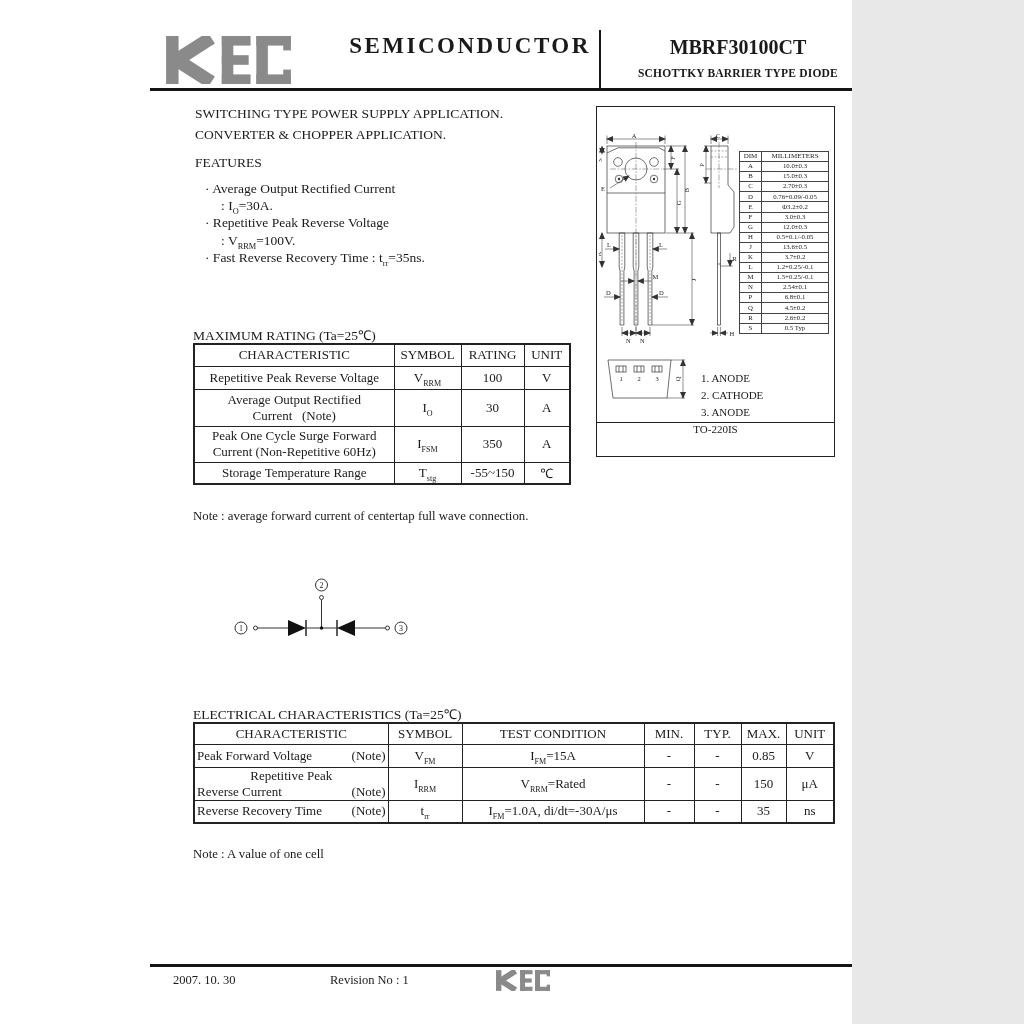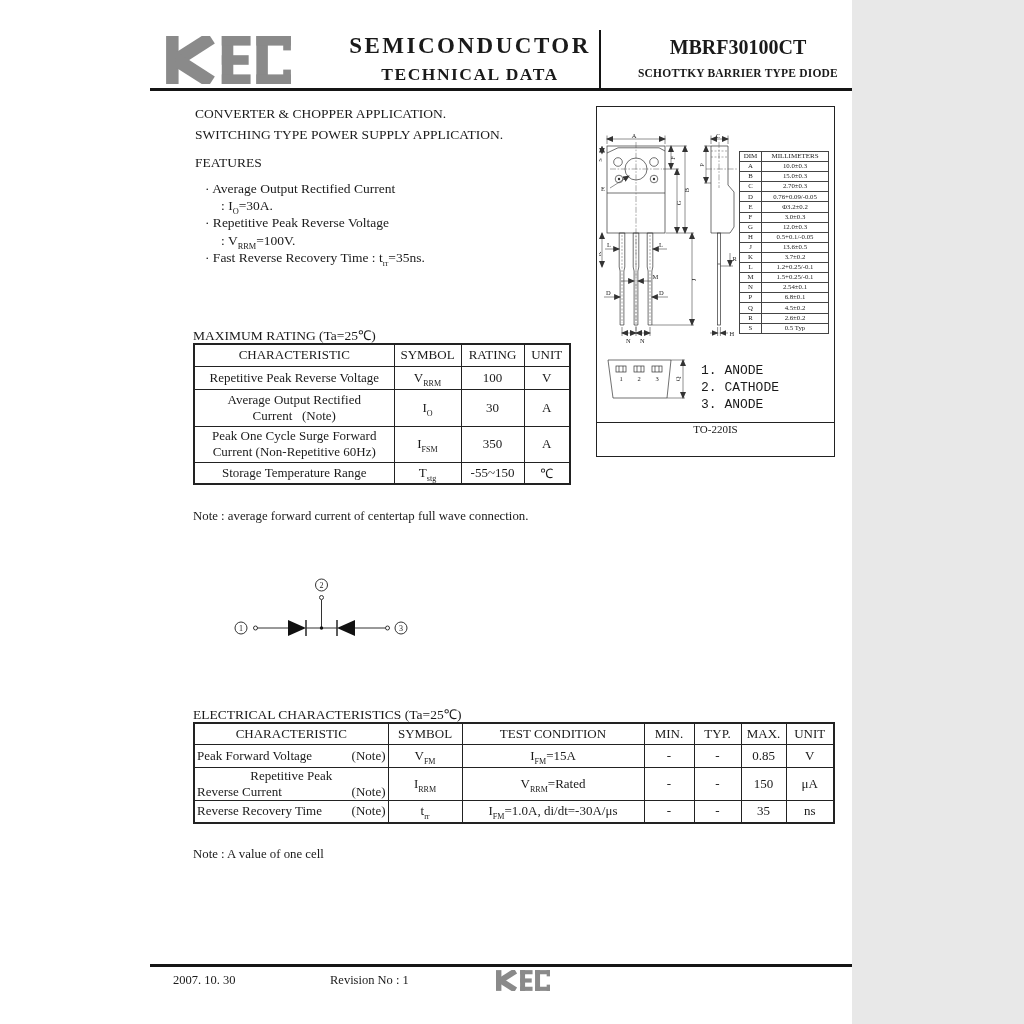"TECHNICAL DATA" div.hdr-sub { html: <div>TECHNICAL DATA</div> -> none }
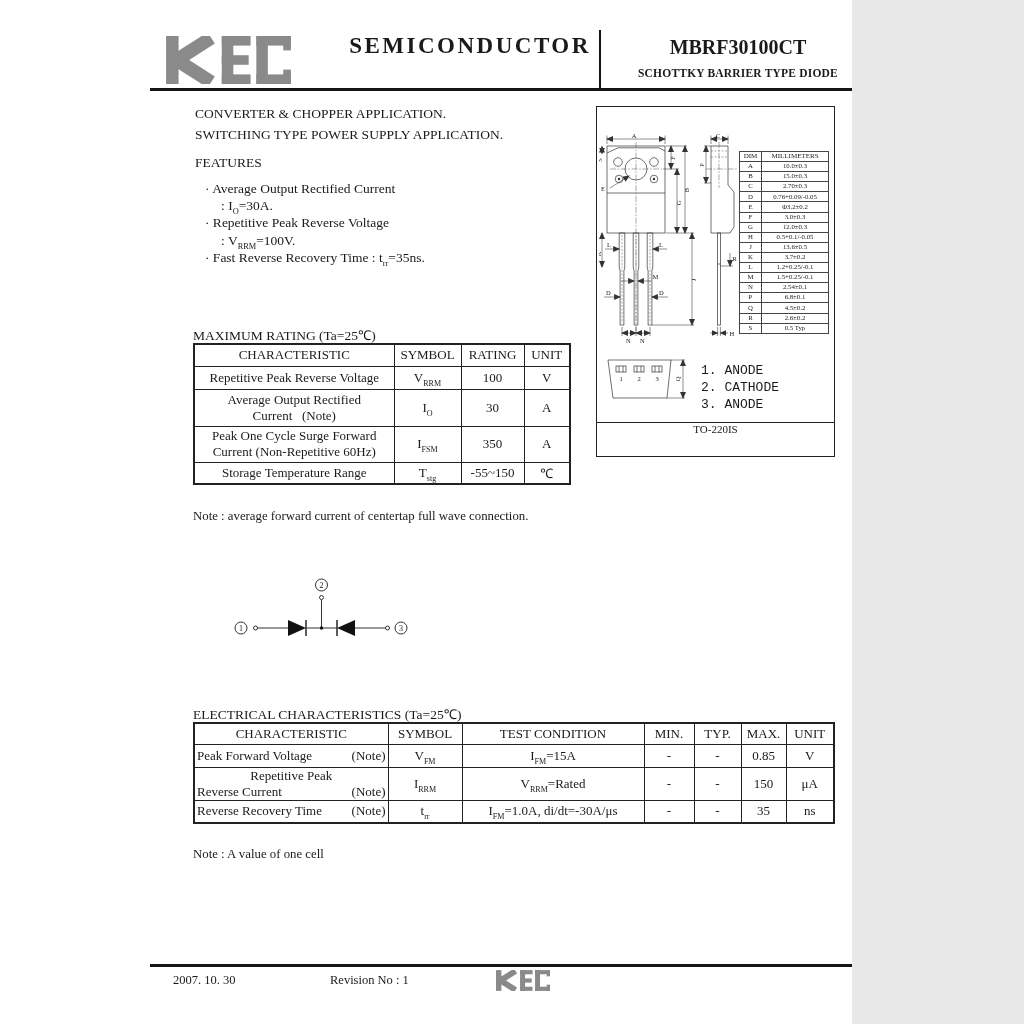"CONVERTER & CHOPPER APPLICATION." div { order: before "SWITCHING TYPE POWER SUPPLY APPLICATION." -> after "SWITCHING TYPE POWER SUPPLY APPLICATION." }
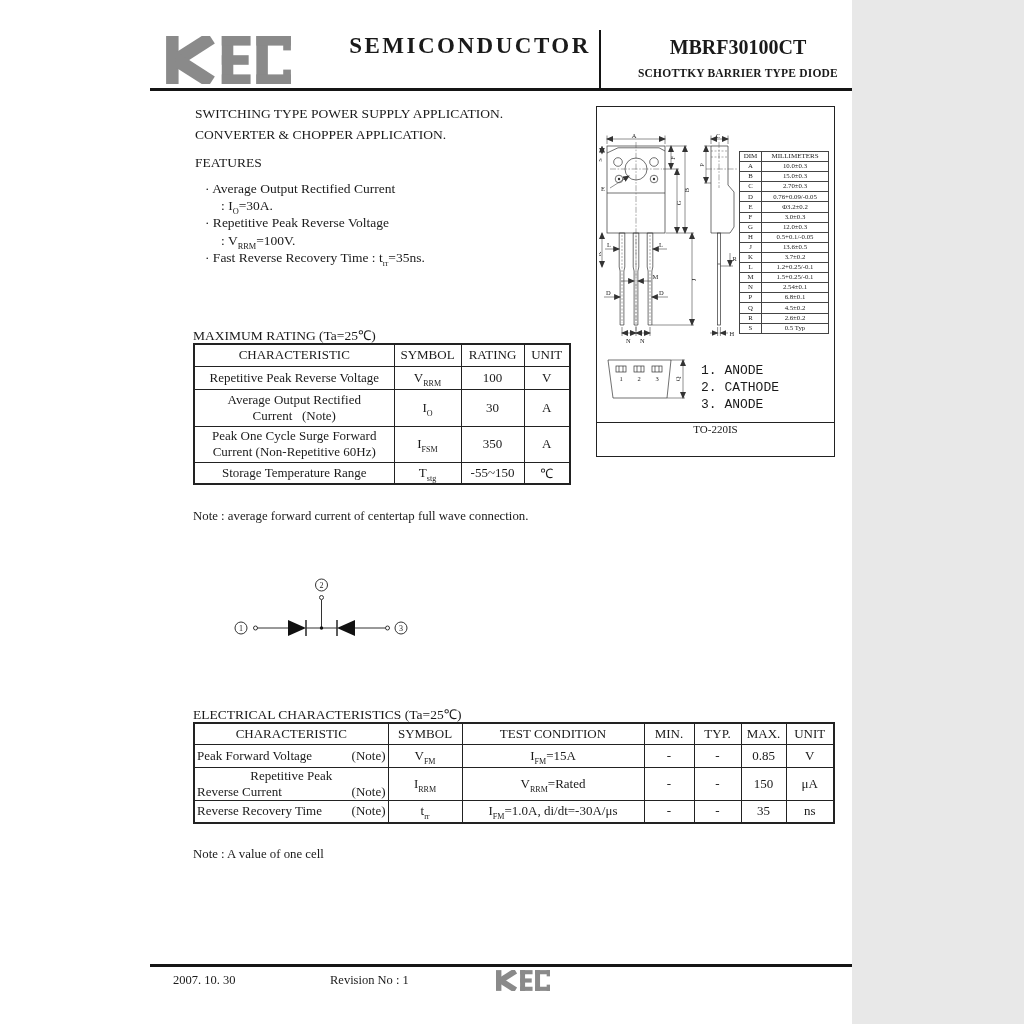"1. ANODE" .pin-labels { font-family: Liberation Mono, monospace -> none; font-size: 13px -> 11px; top: 255px -> 263px }
